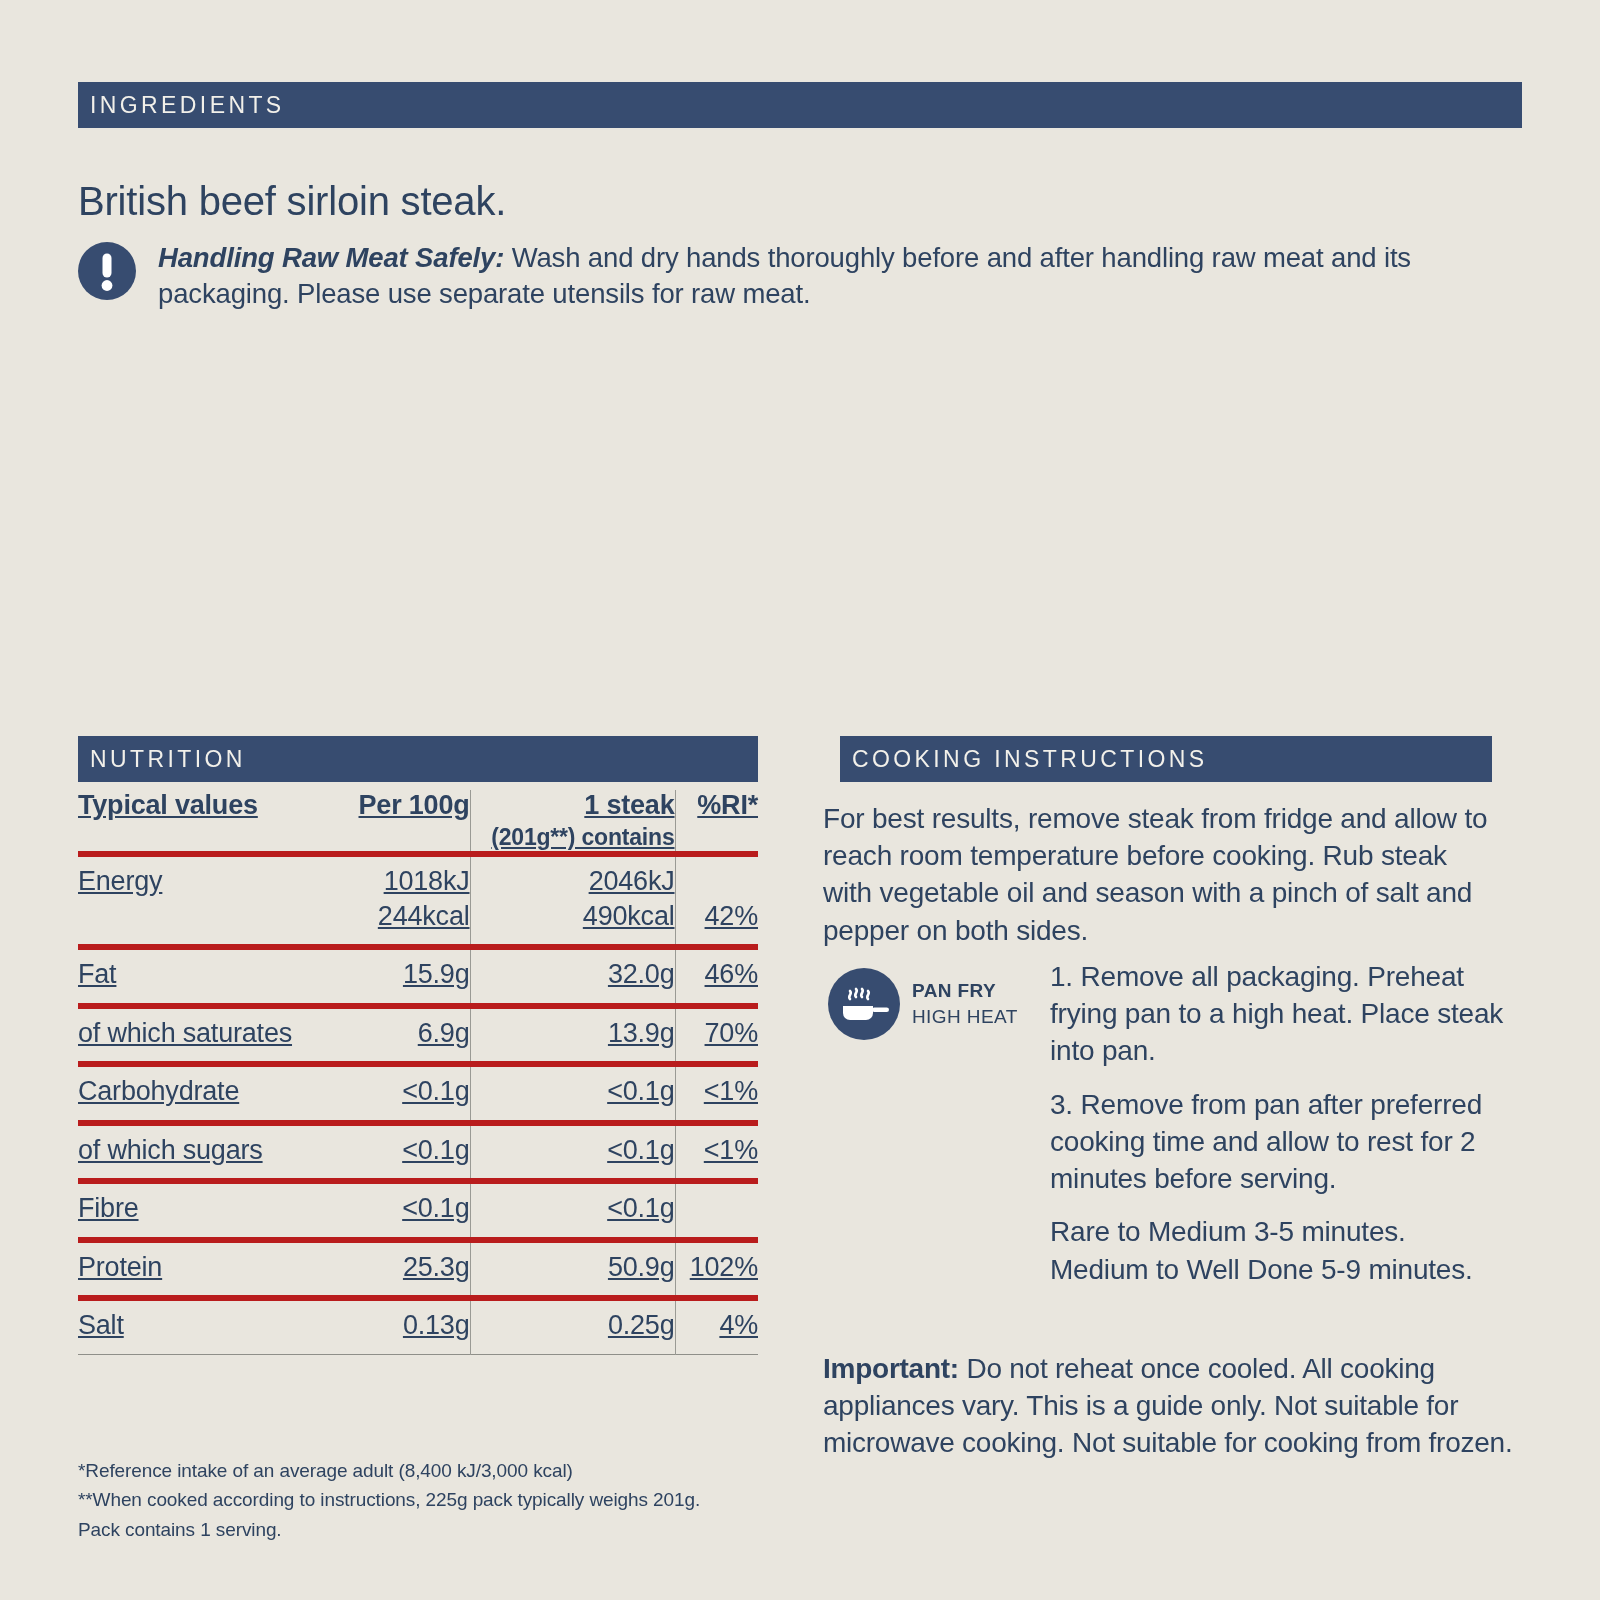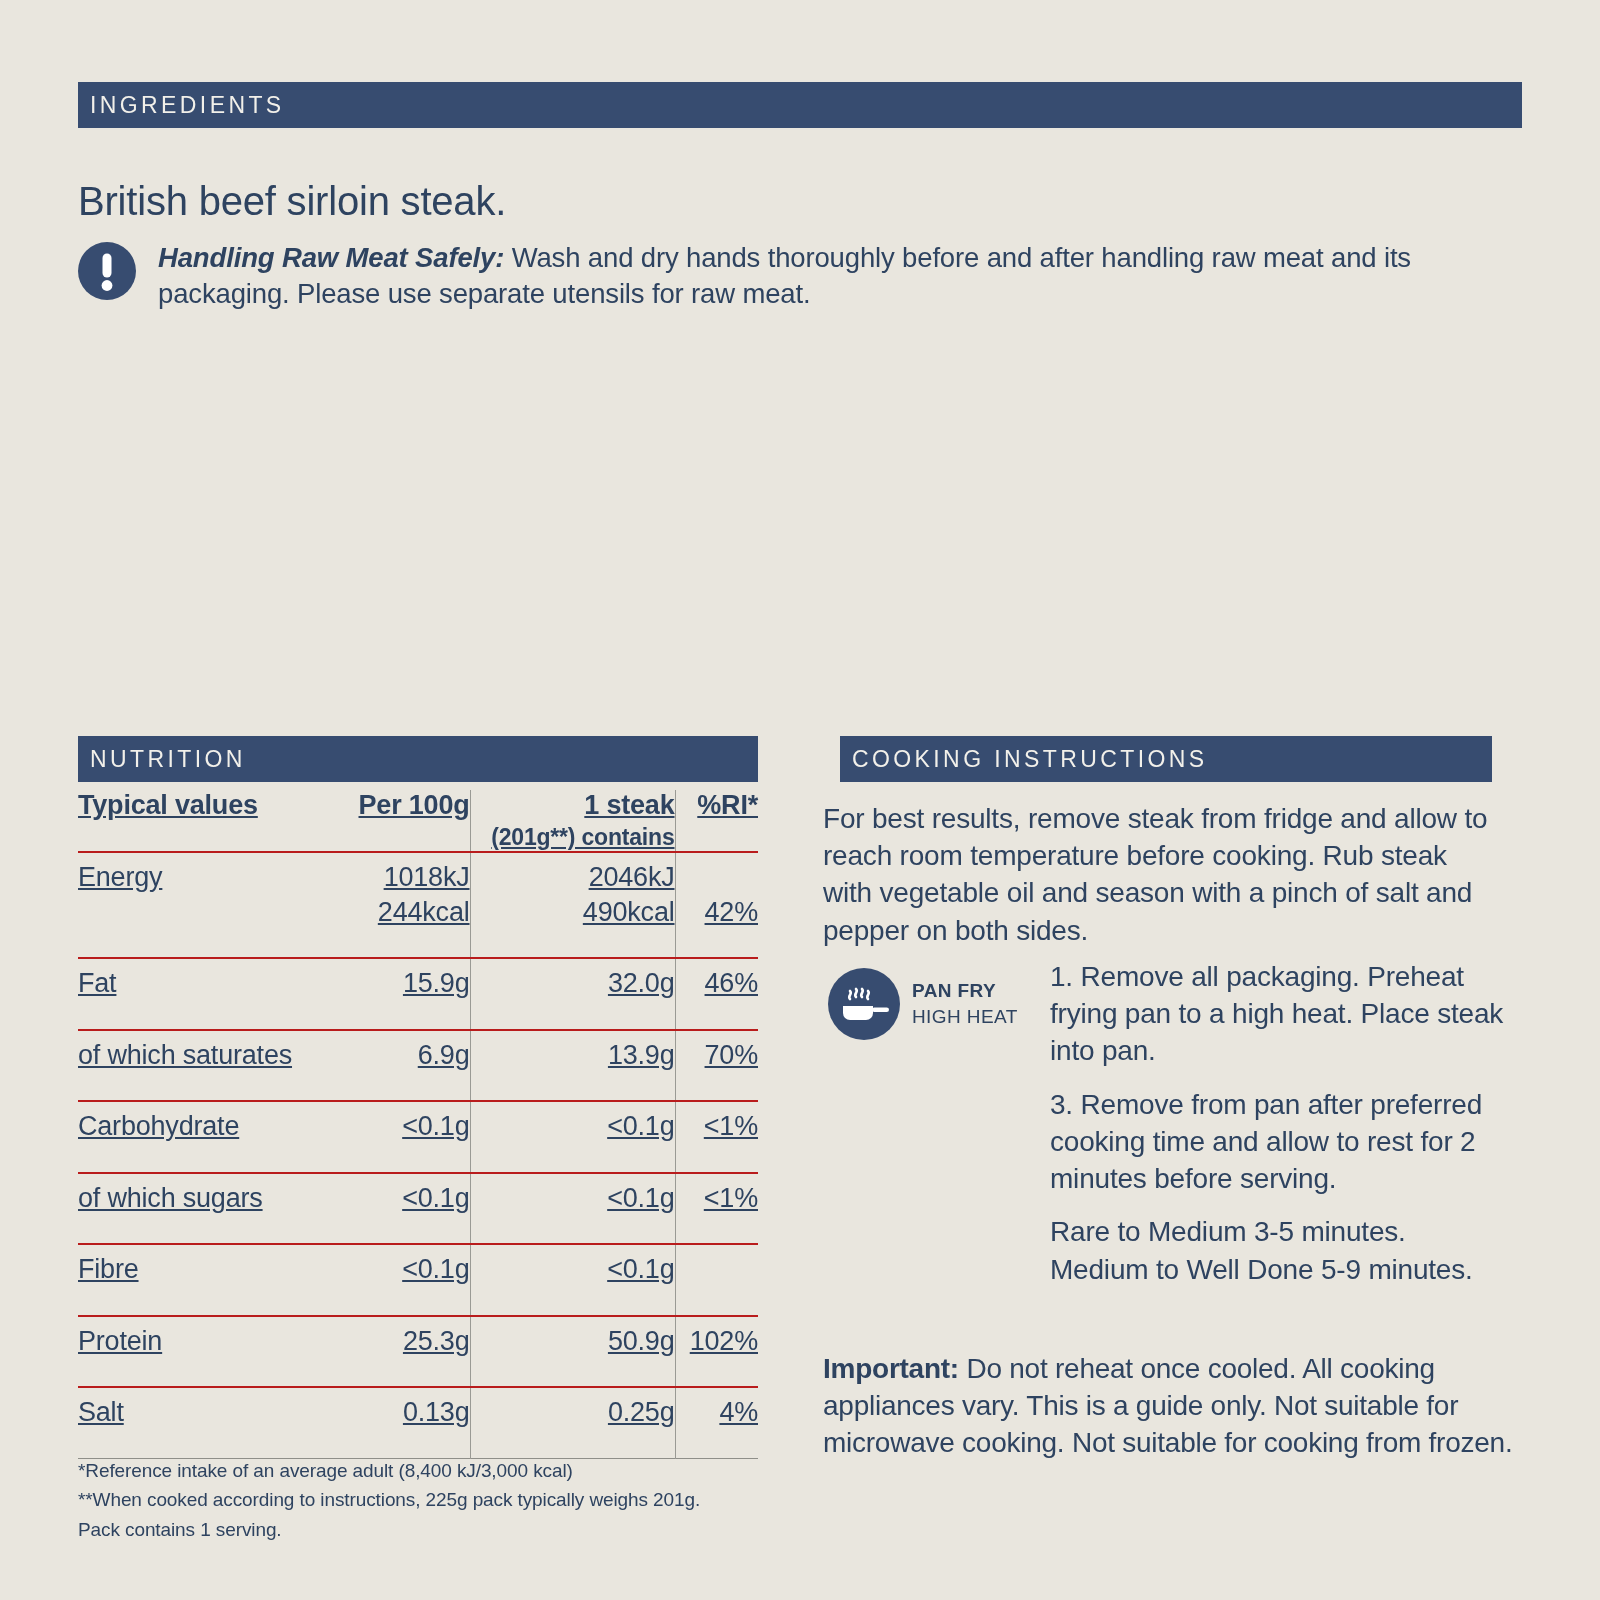"Energy" tr.data-row td { border-top: 2px solid #b91c1c -> 6px solid #b91c1c; padding-bottom: 28px -> 11px }
